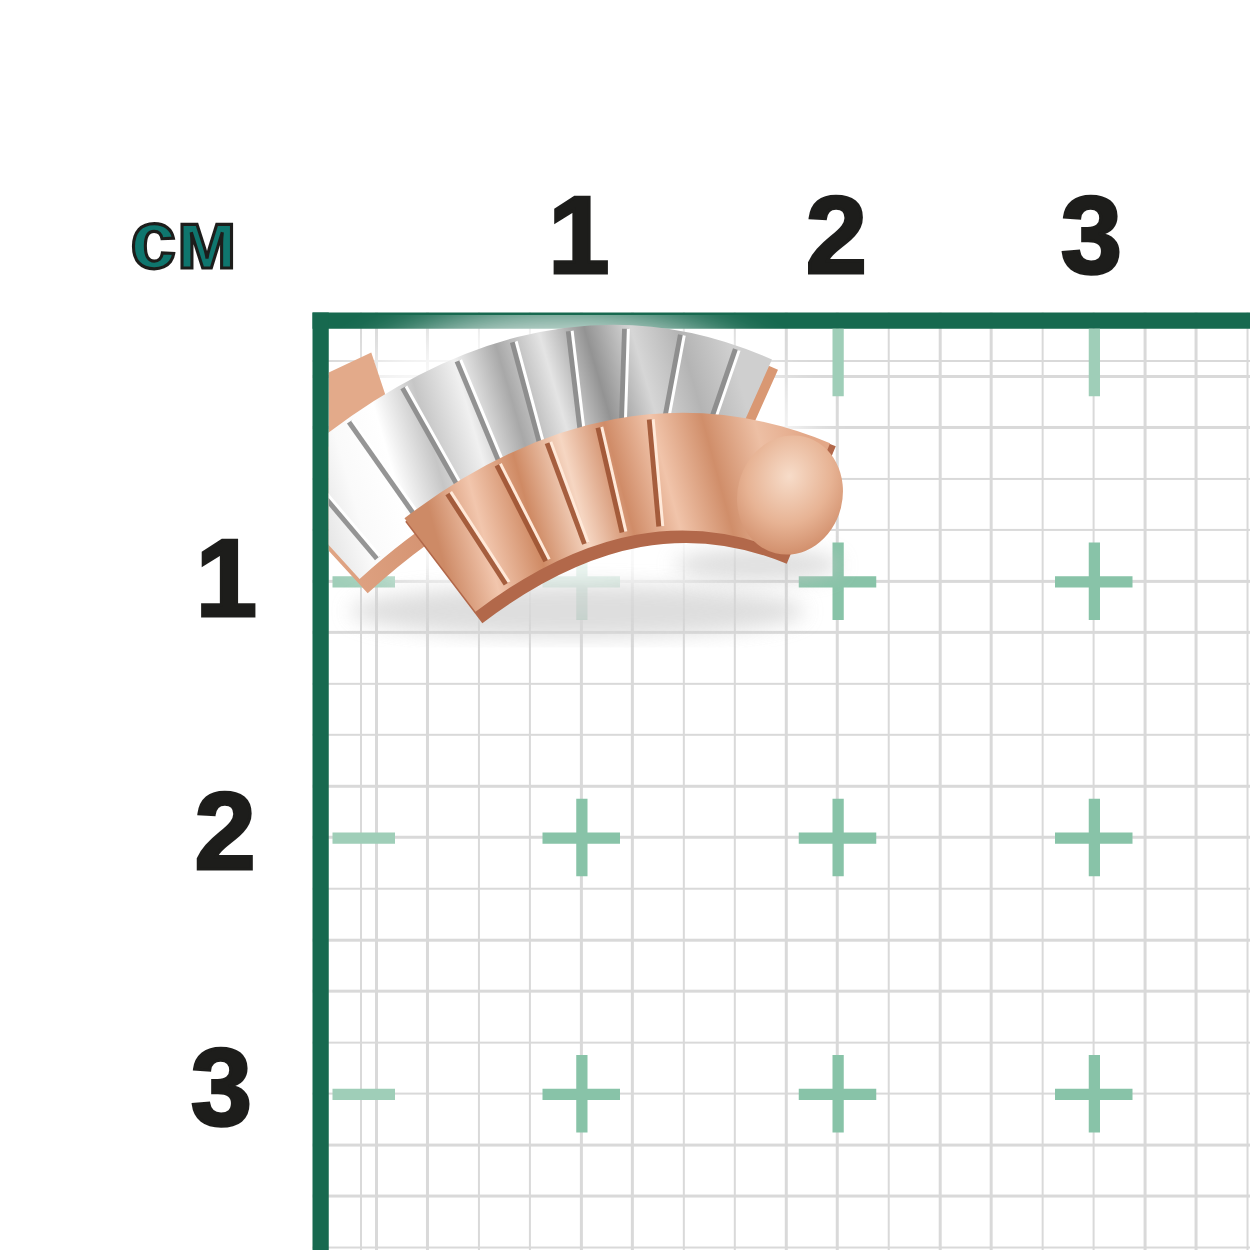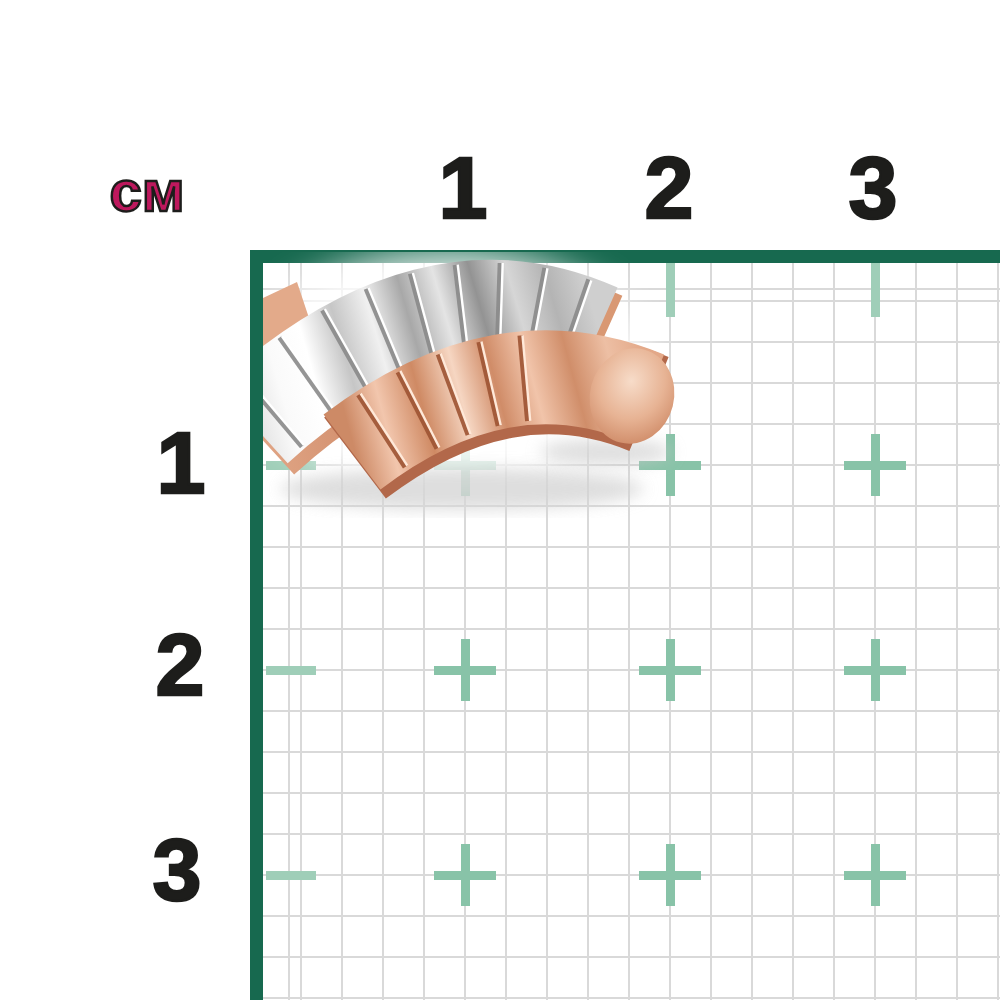"см" .unit { color: #be185d -> #0f766e; font-size: 58px -> 66px }
